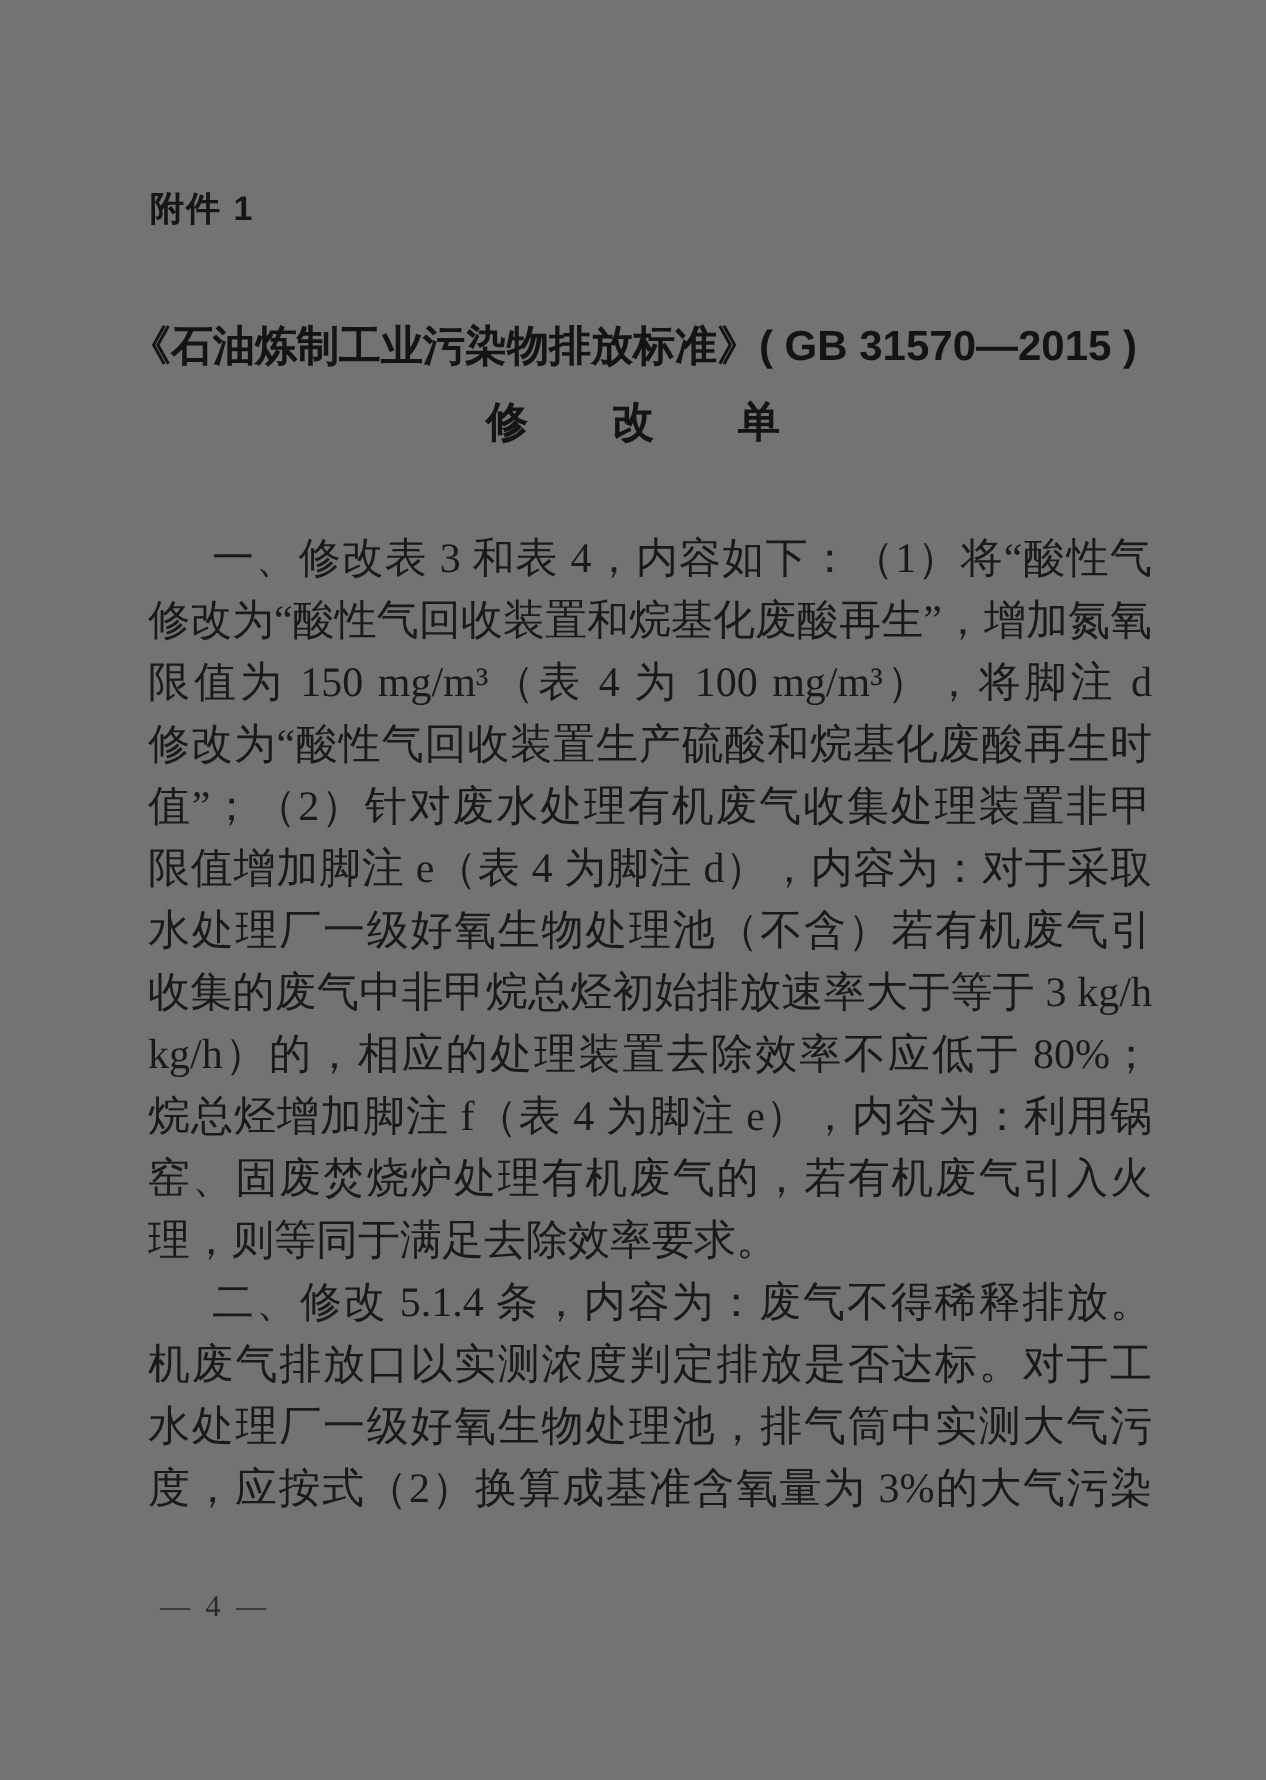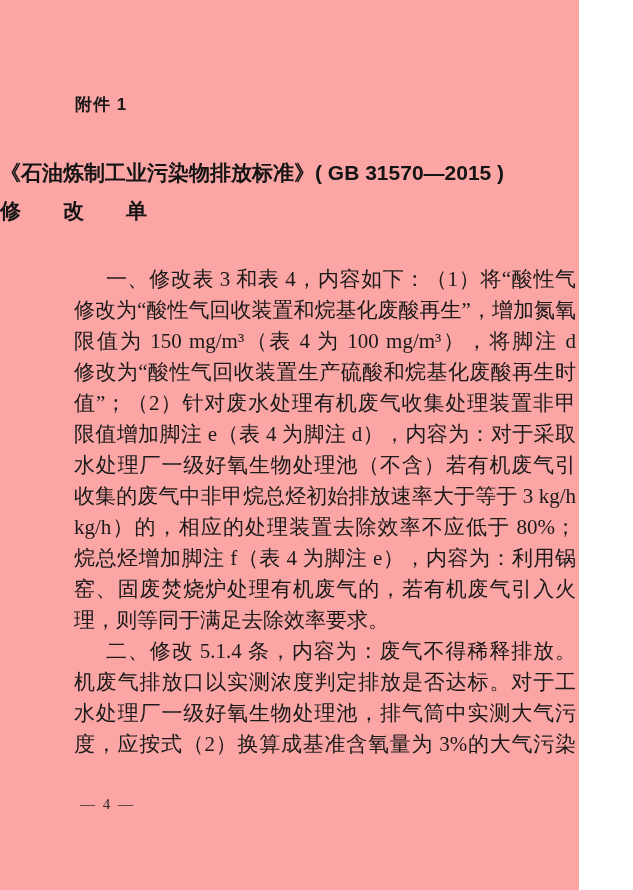"附件 1" .page { background: #fca5a5 -> #737373; width: 579px -> 633px }
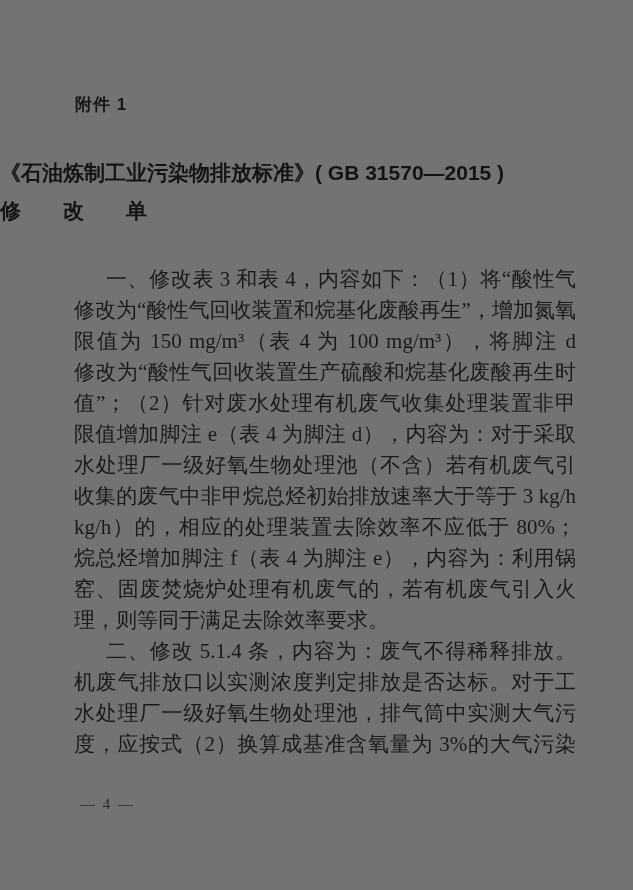"《石油炼制工业污染物排放标准》( GB 31570—2015 )" .doc-title { text-align: none -> center }
